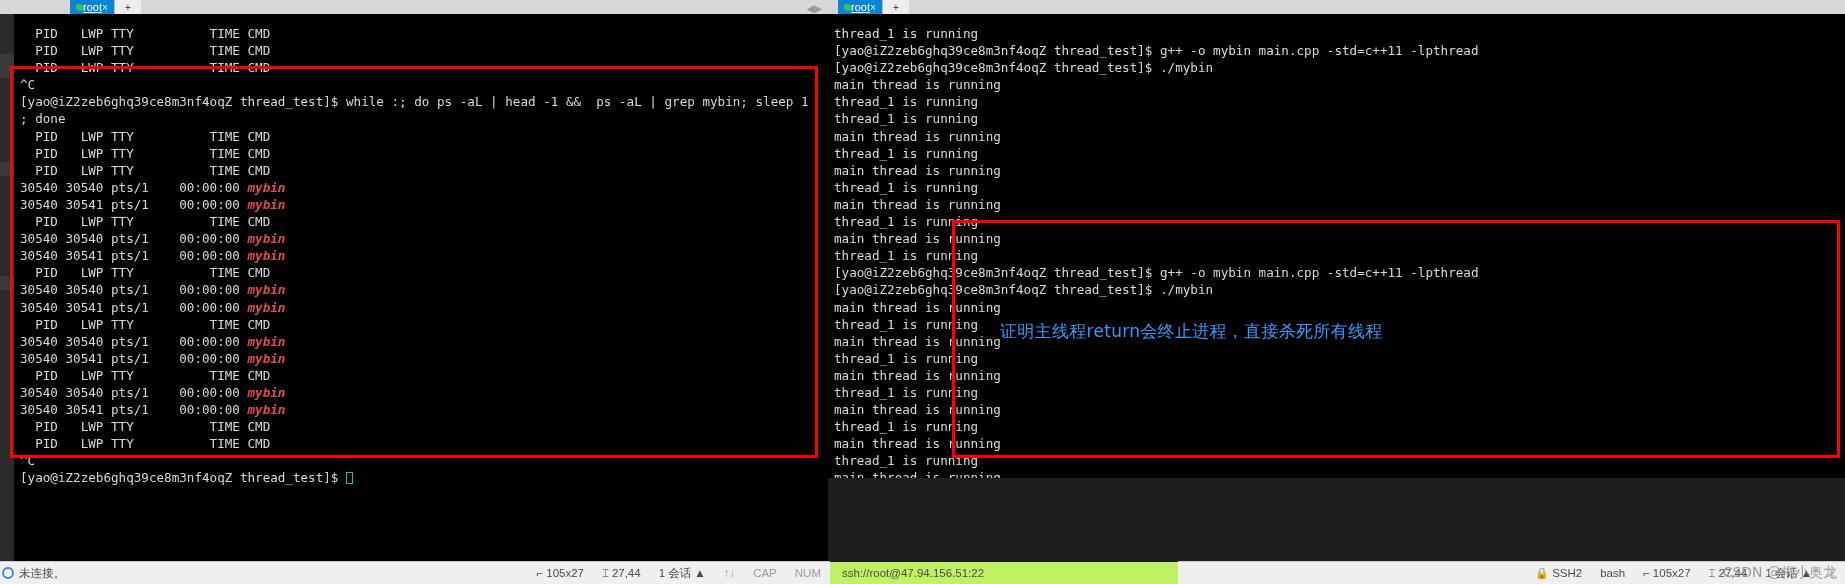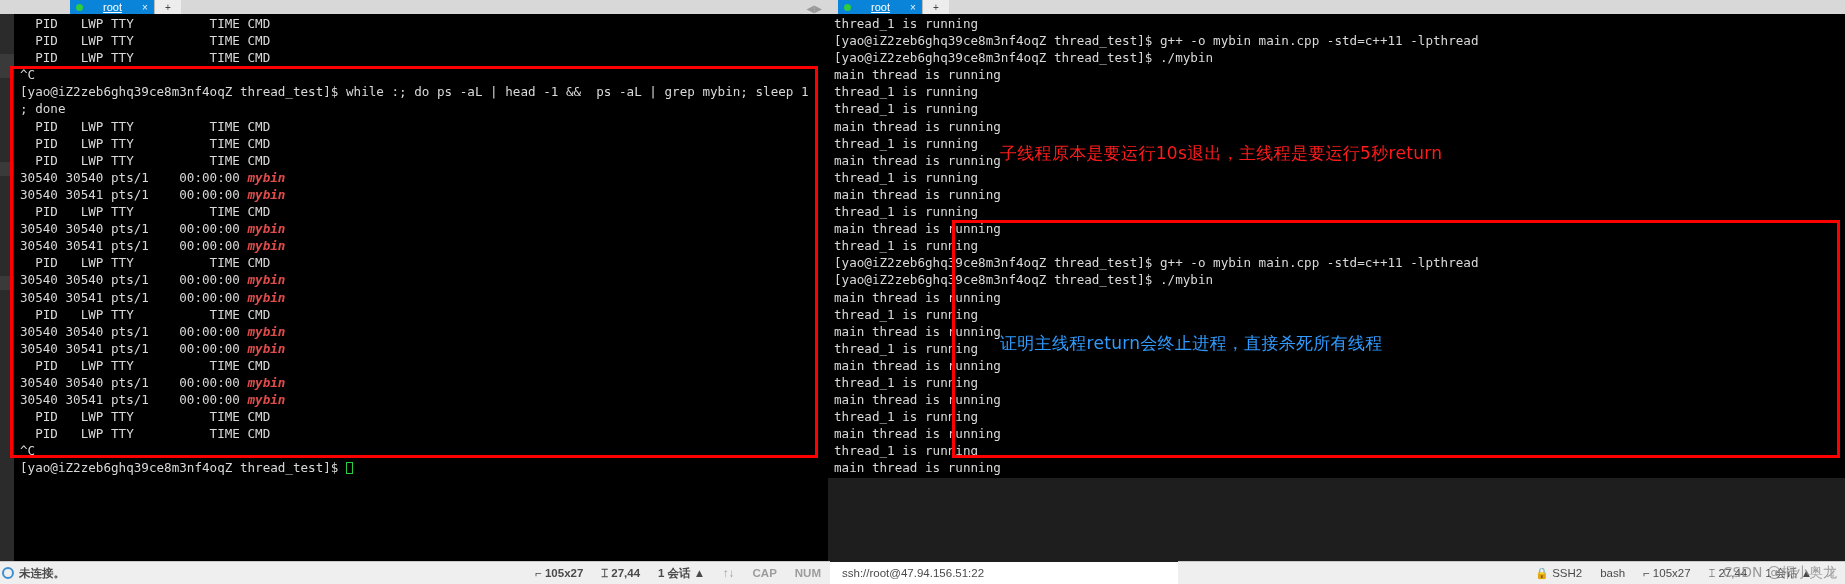"root" .tab { gap: 20px -> 0 }
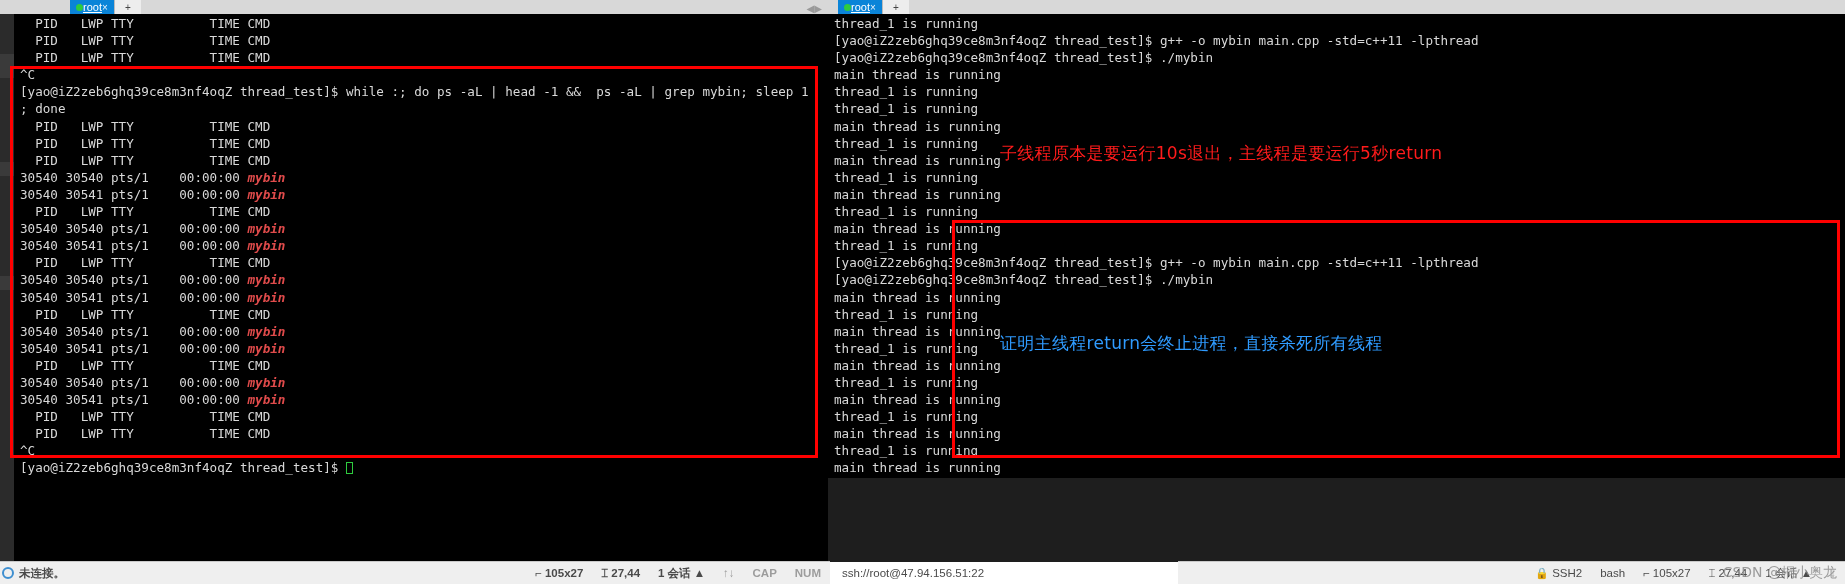"PID LWP TTY TIME CMD" .term { padding-top: 1px -> 11px }
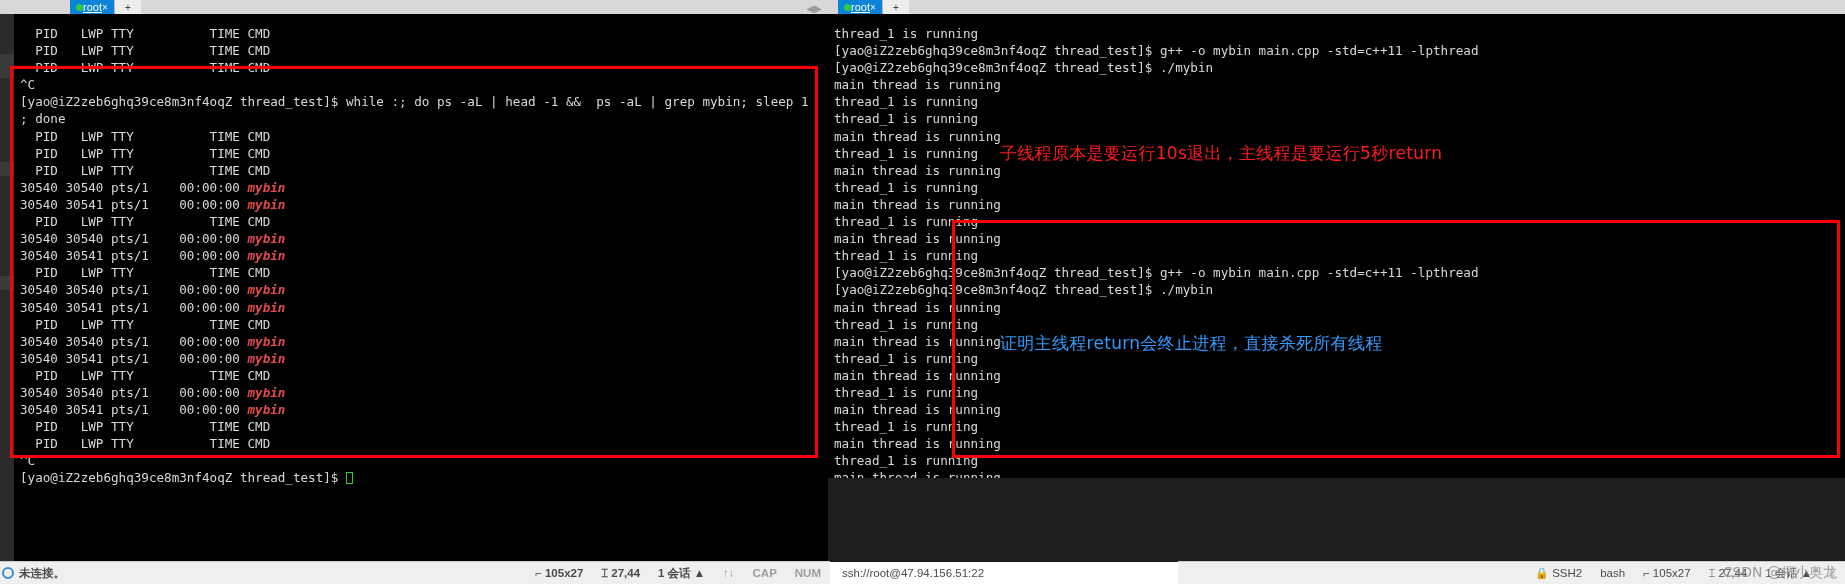"子线程原本是要运行10s退出，主线程是要运行5秒return" div.anno { html: <div>子线程原本是要运行10s退出，主线程是要运行5秒return</div> -> none }
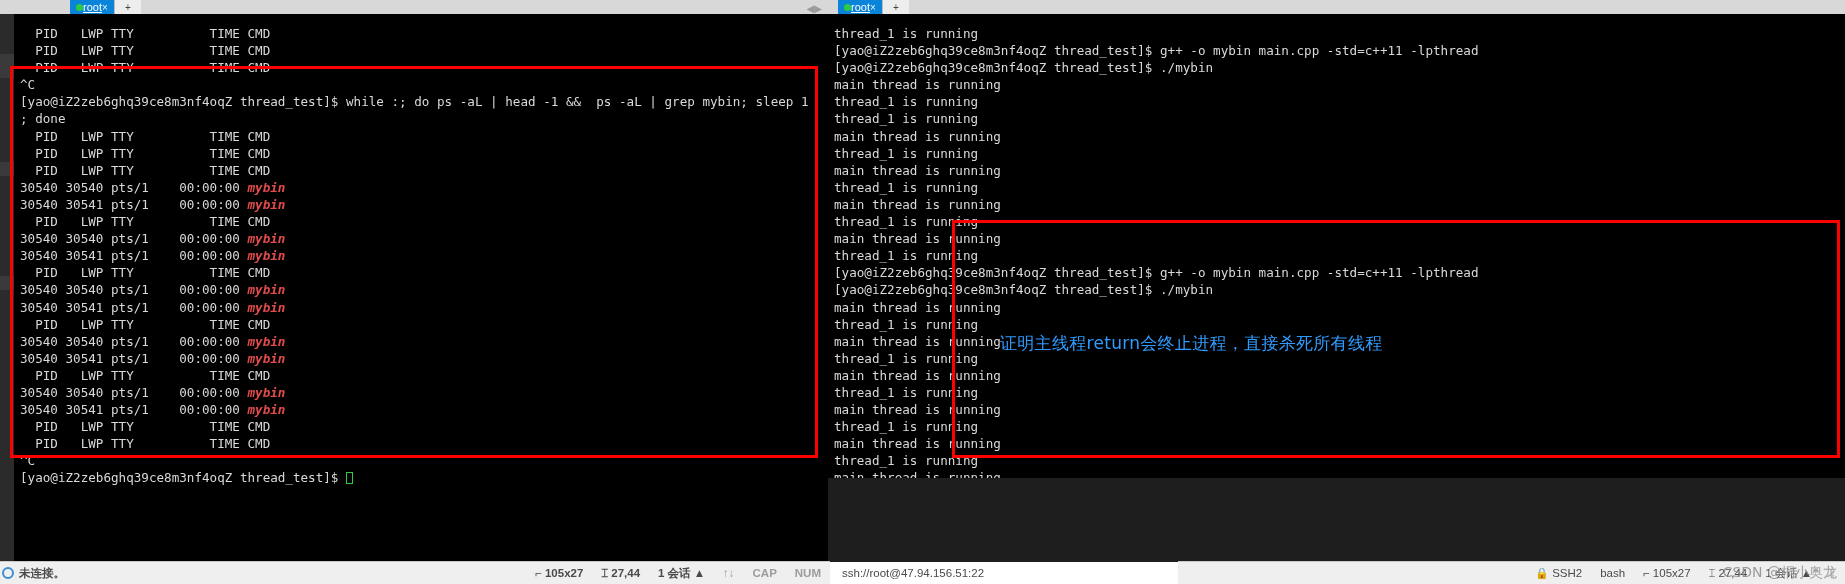"证明主线程return会终止进程，直接杀死所有线程" #anno-3 { top: 332px -> 320px }
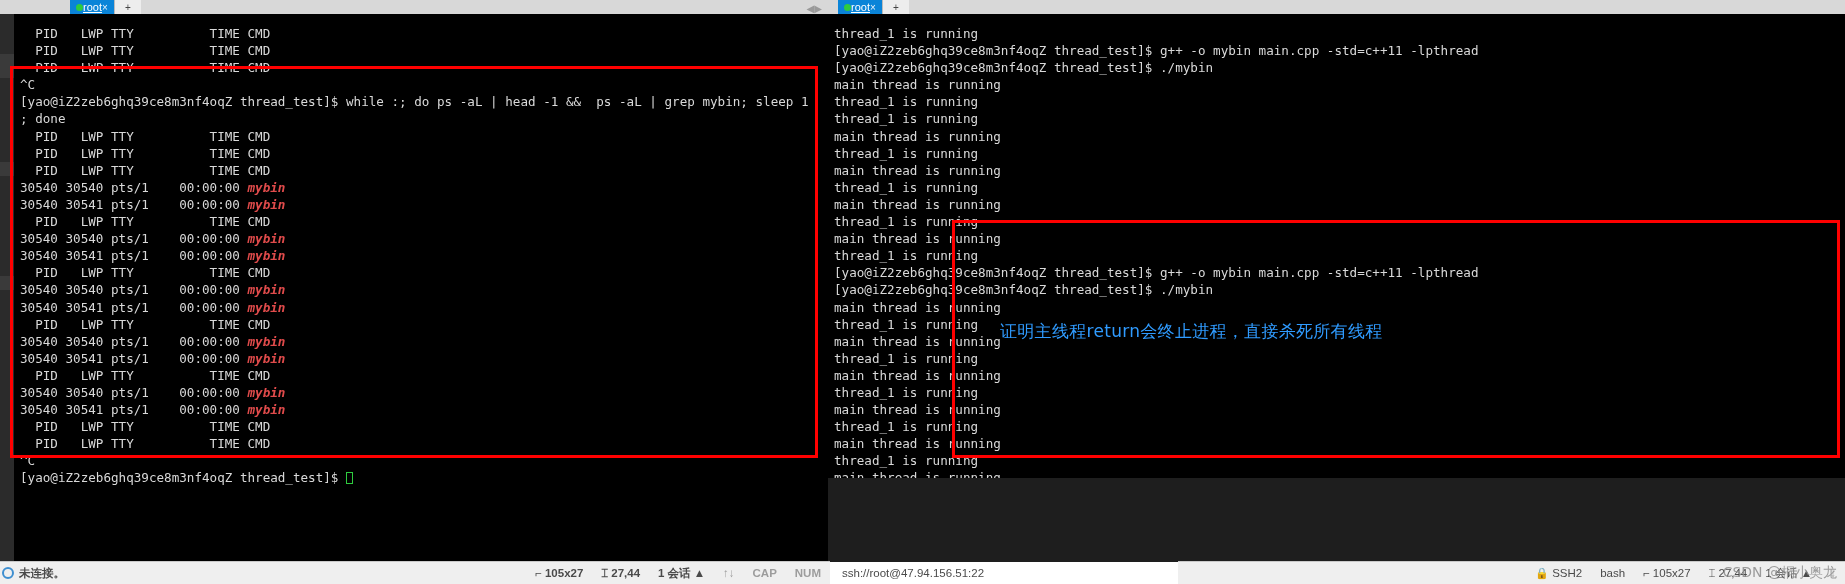"未连接。" .statusbar.left { font-weight: bold -> none }
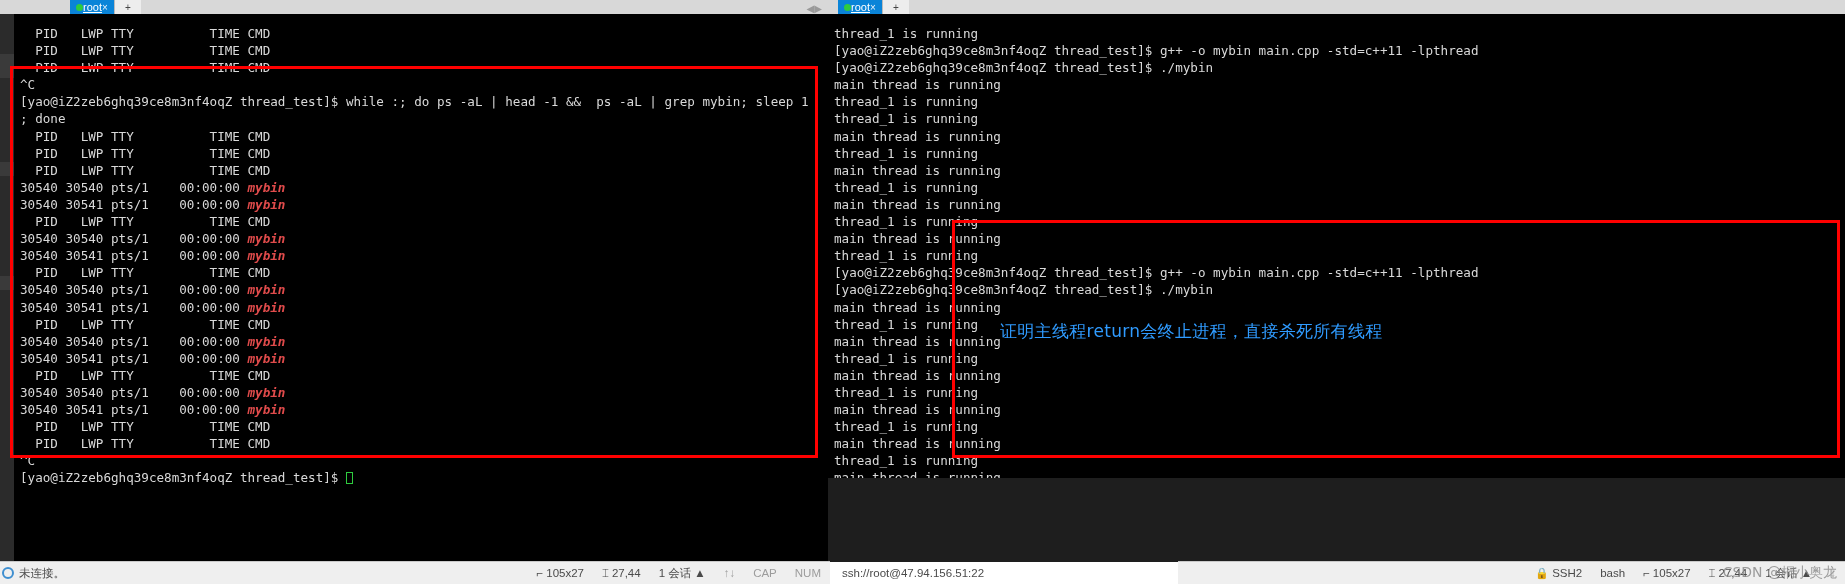"ssh://root@47.94.156.51:22" .sb-mid { background: #ffffff -> #bef264 }
